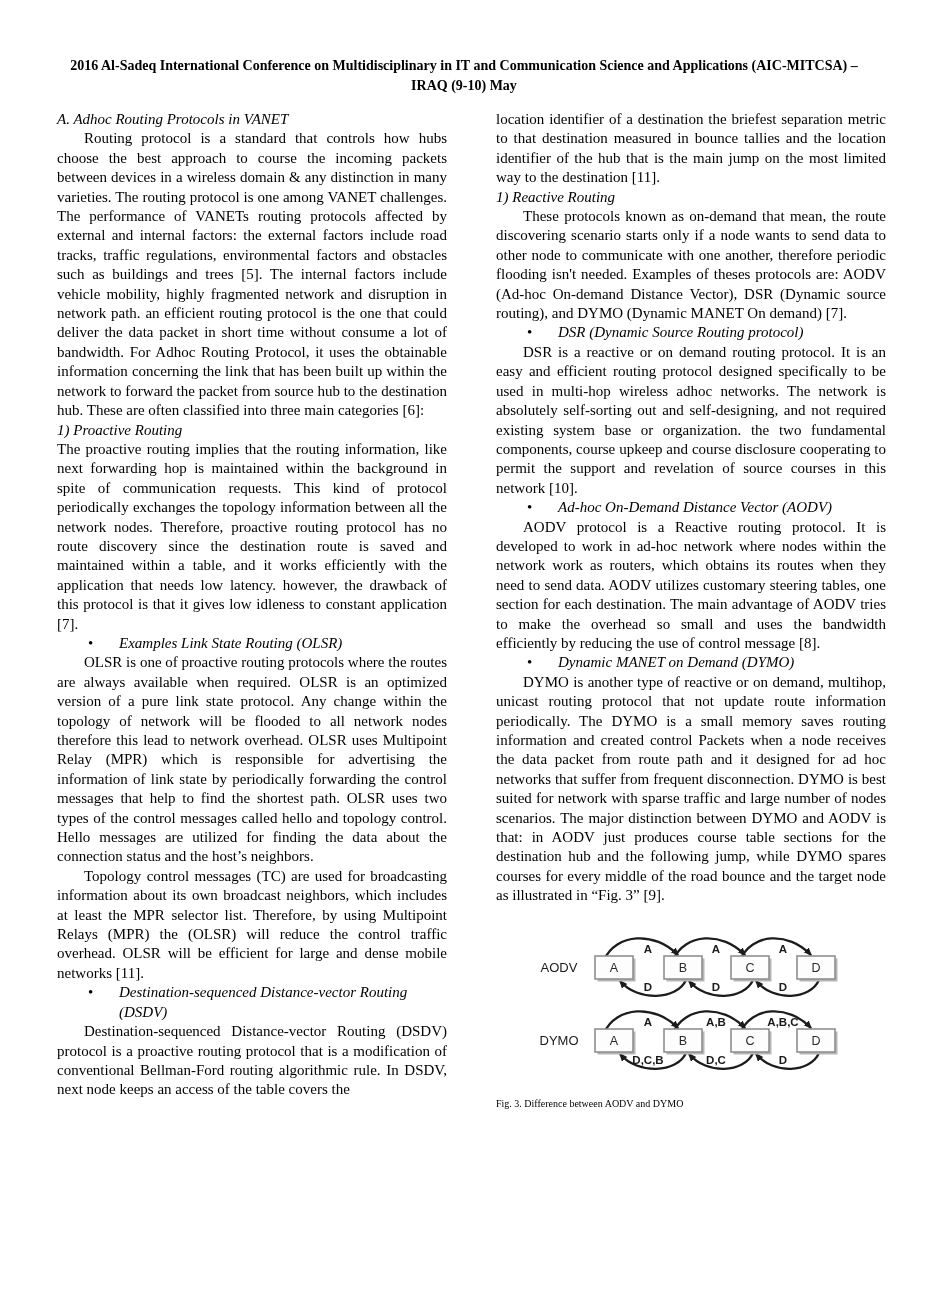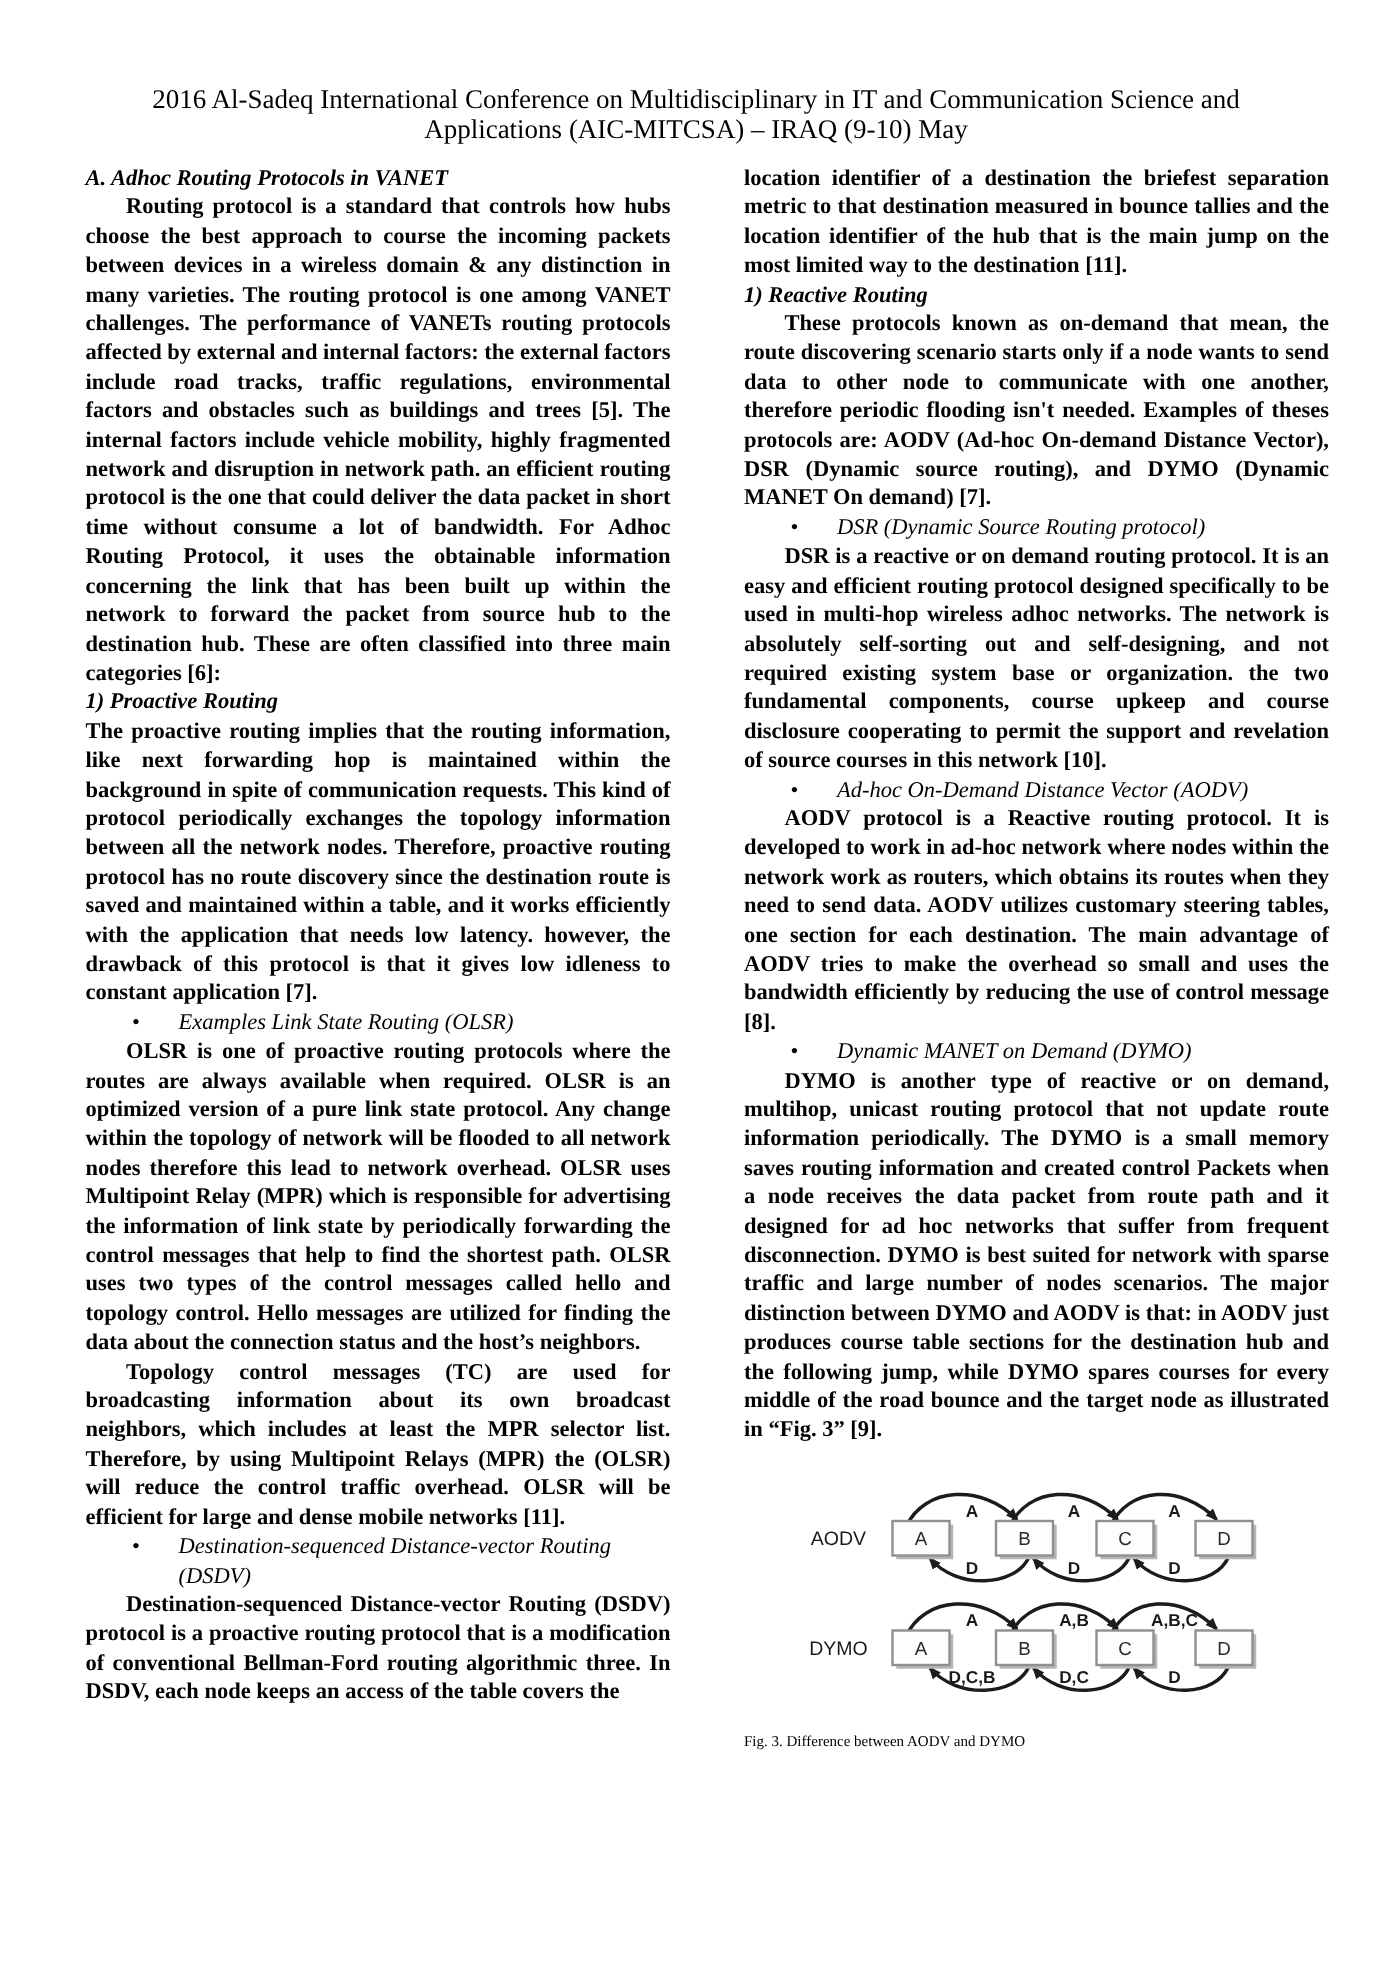"2016 Al-Sadeq International Conference" .header { font-size: 18px -> 14px; font-weight: normal -> bold }
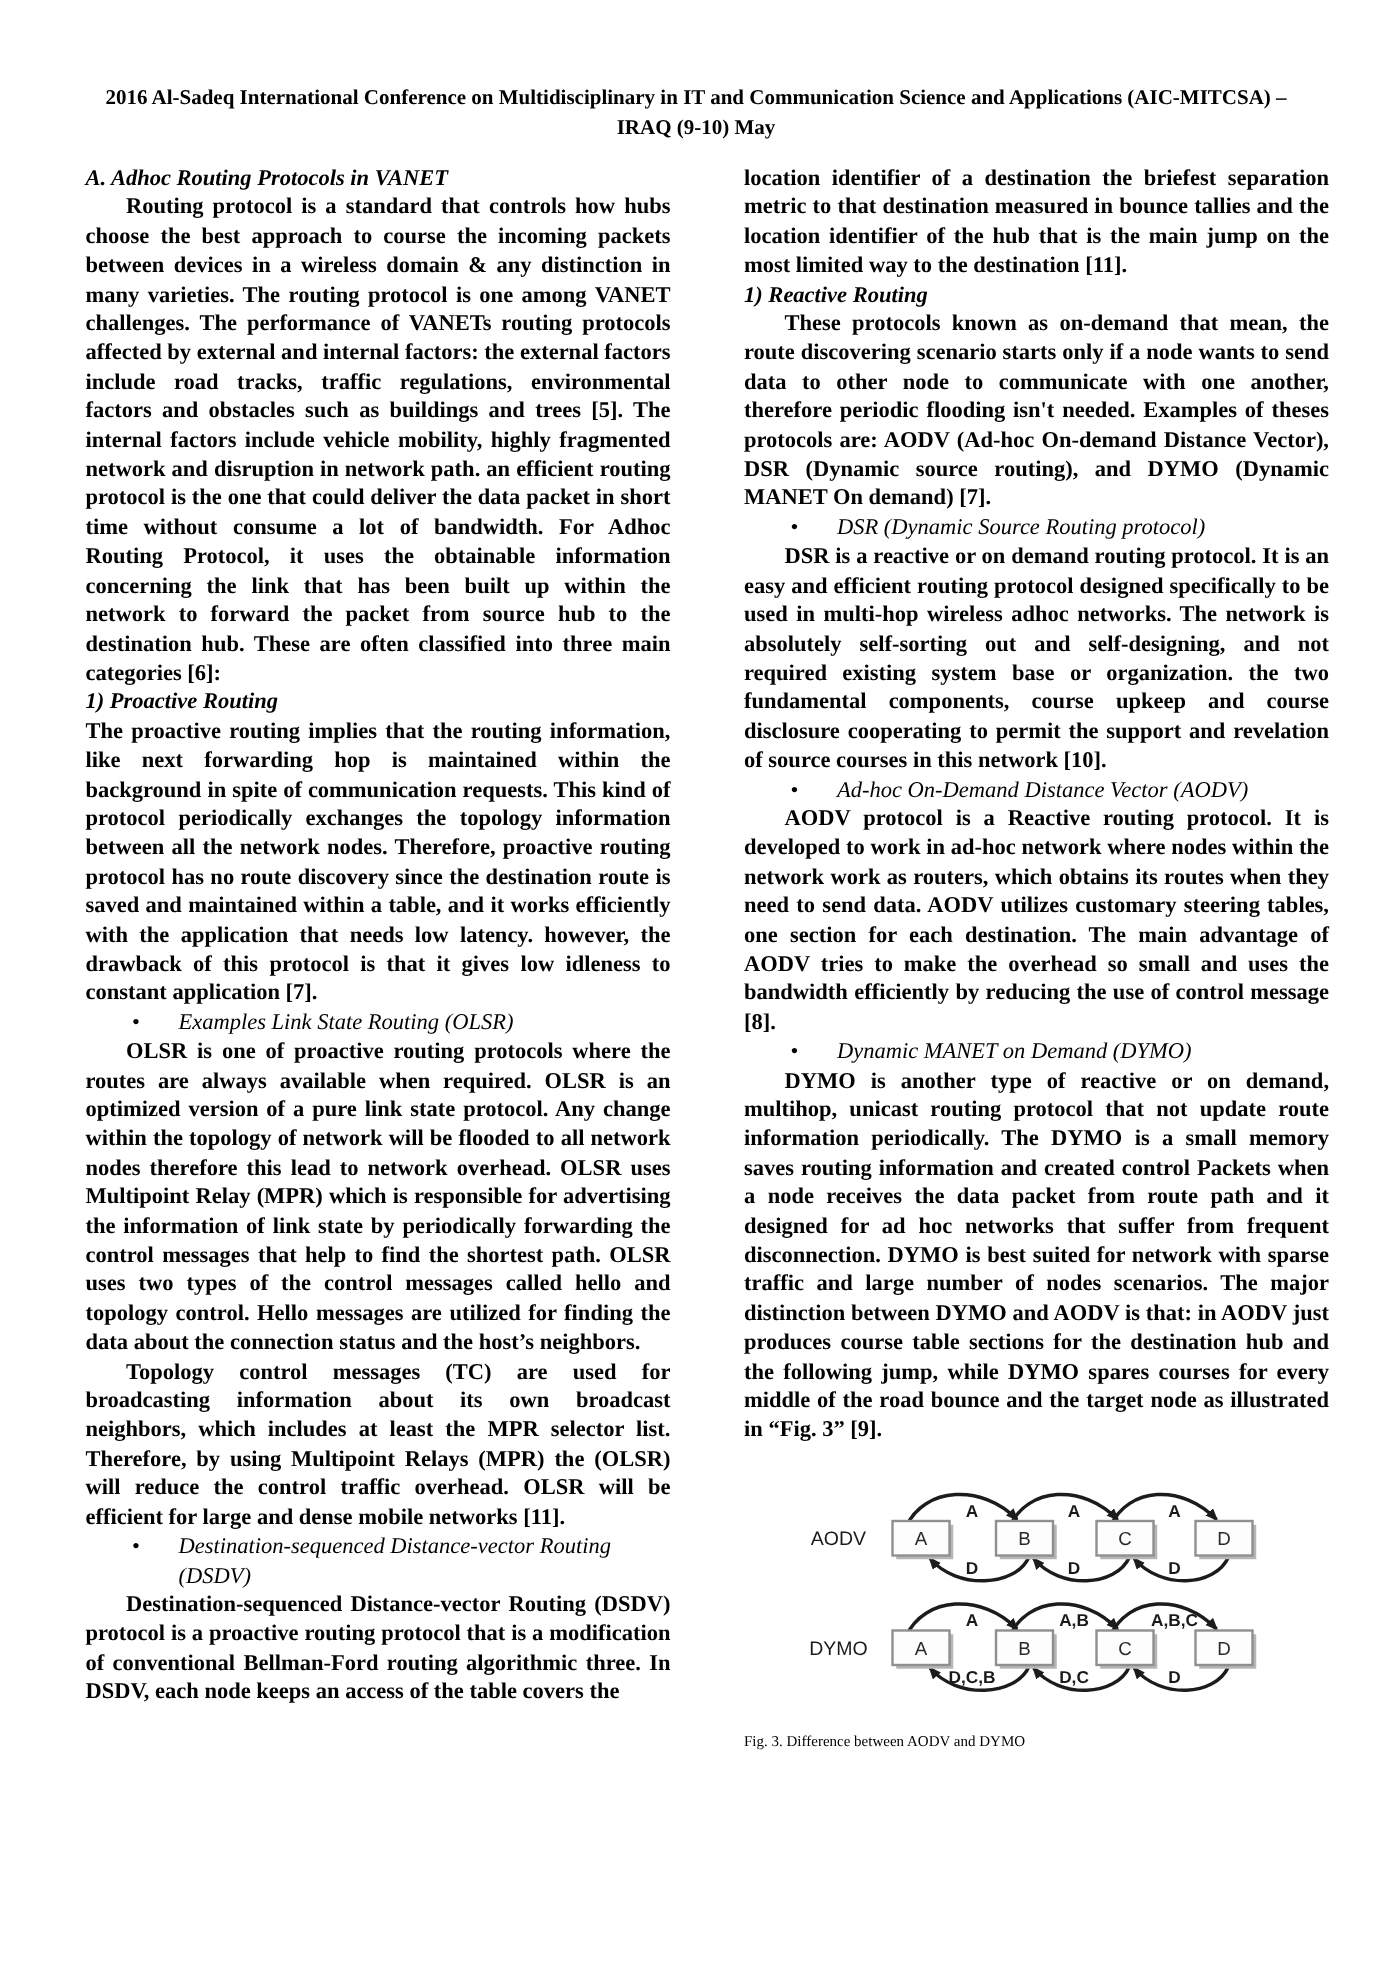"A. Adhoc Routing Protocols in" .col p { font-weight: bold -> none }
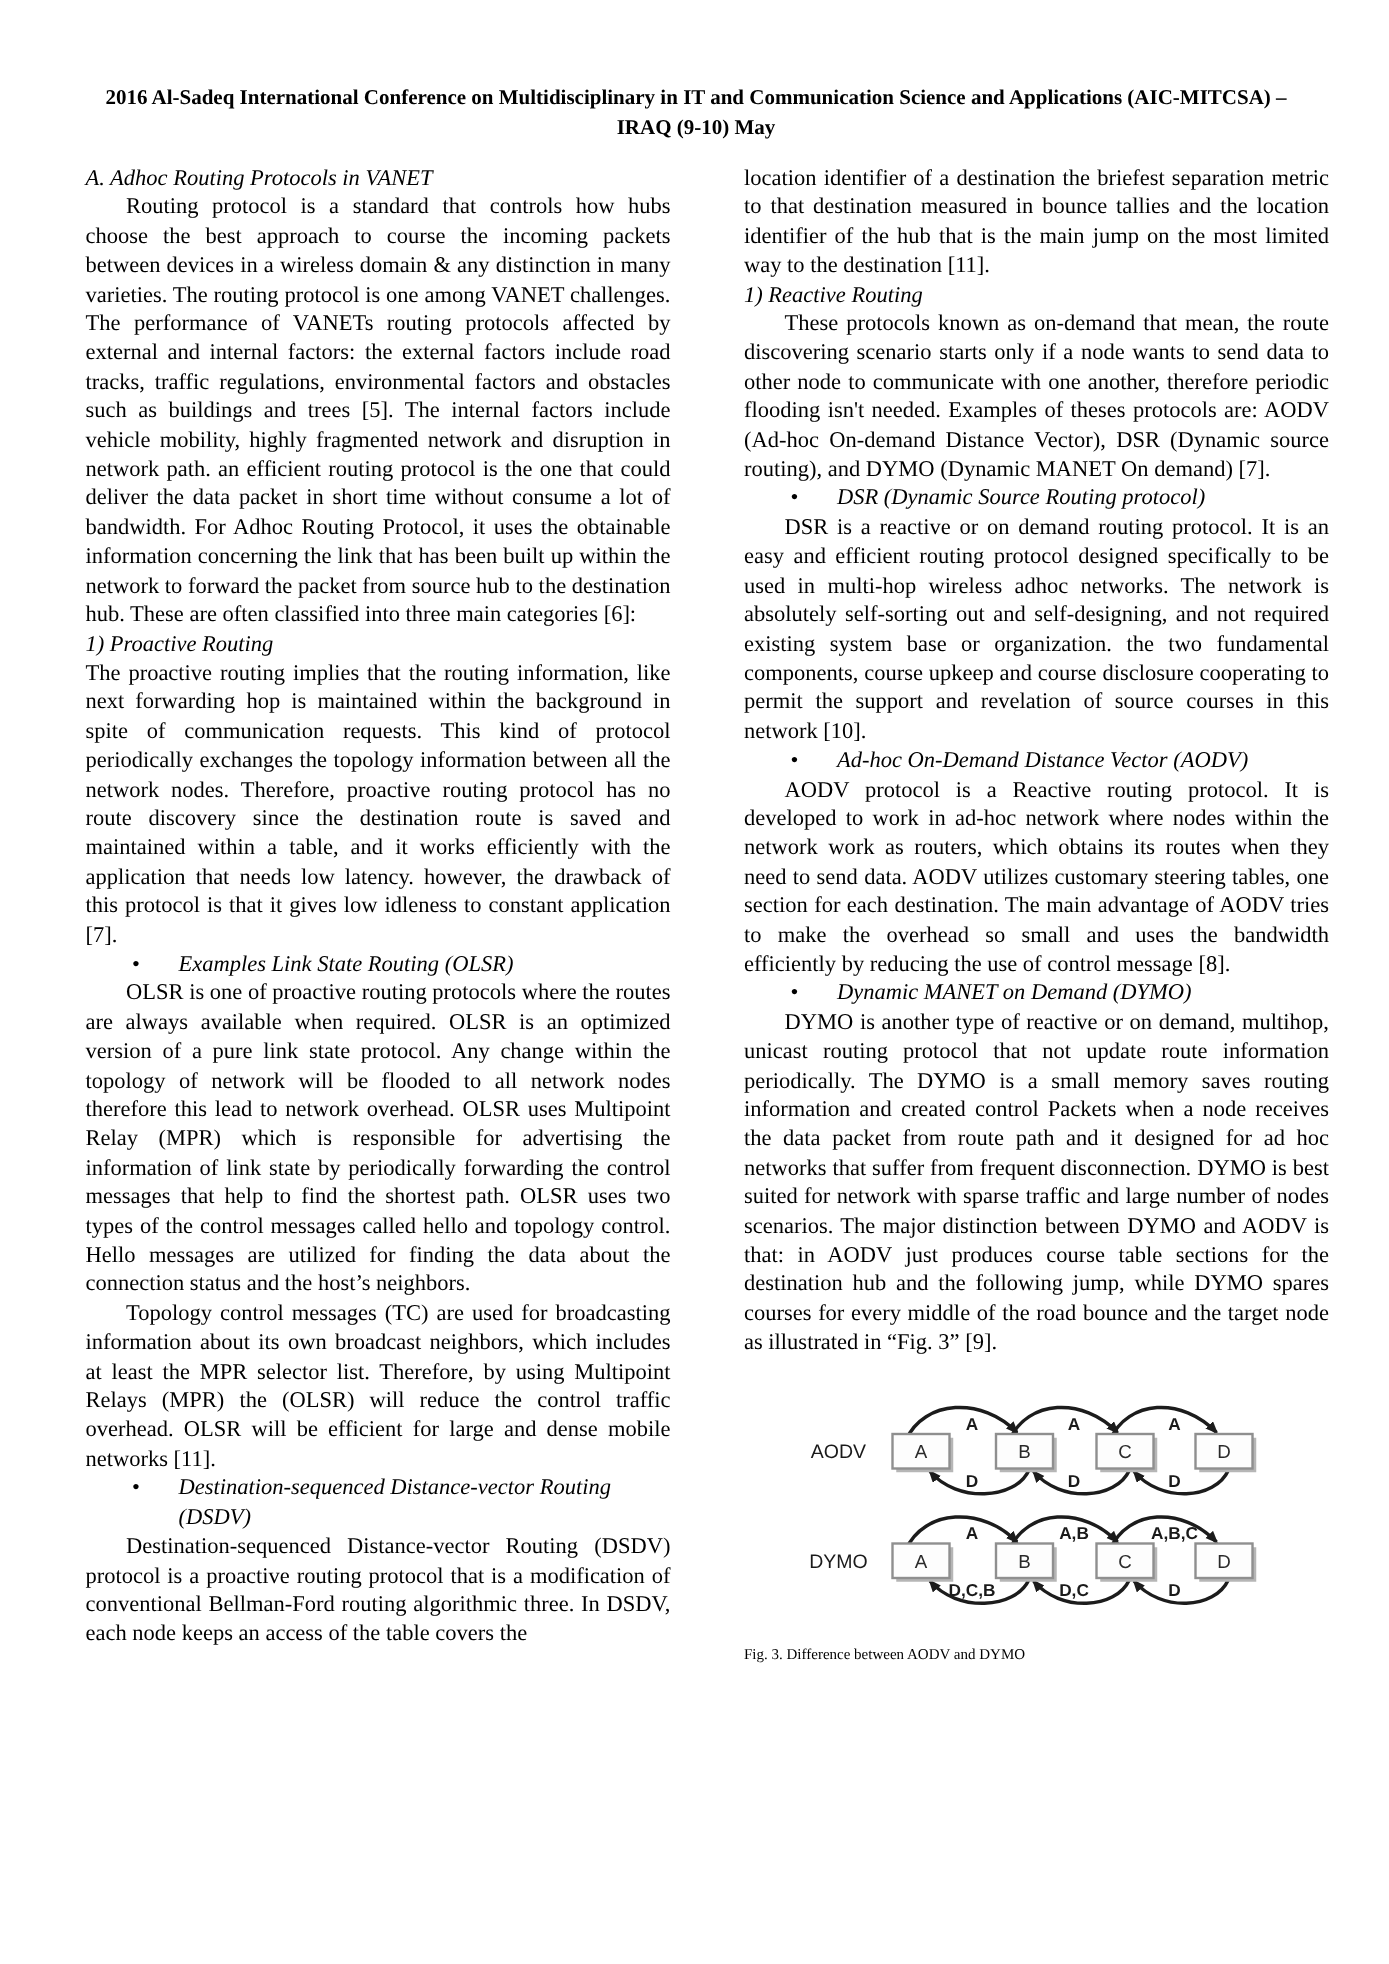"Destination-sequenced Distance-vector Routing (DSDV) protocol is" p.indent { text: three. In DSDV, each -> rule. In DSDV, next }
